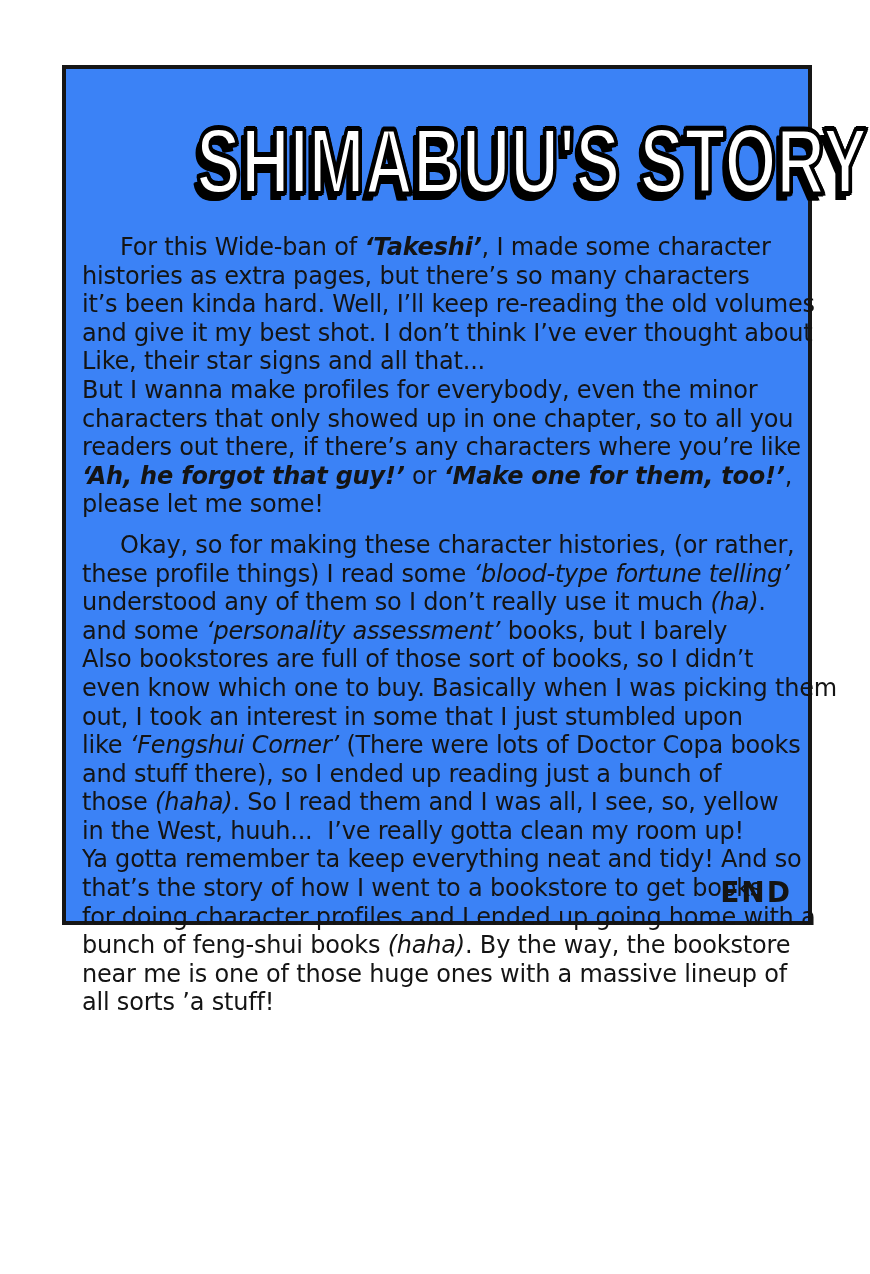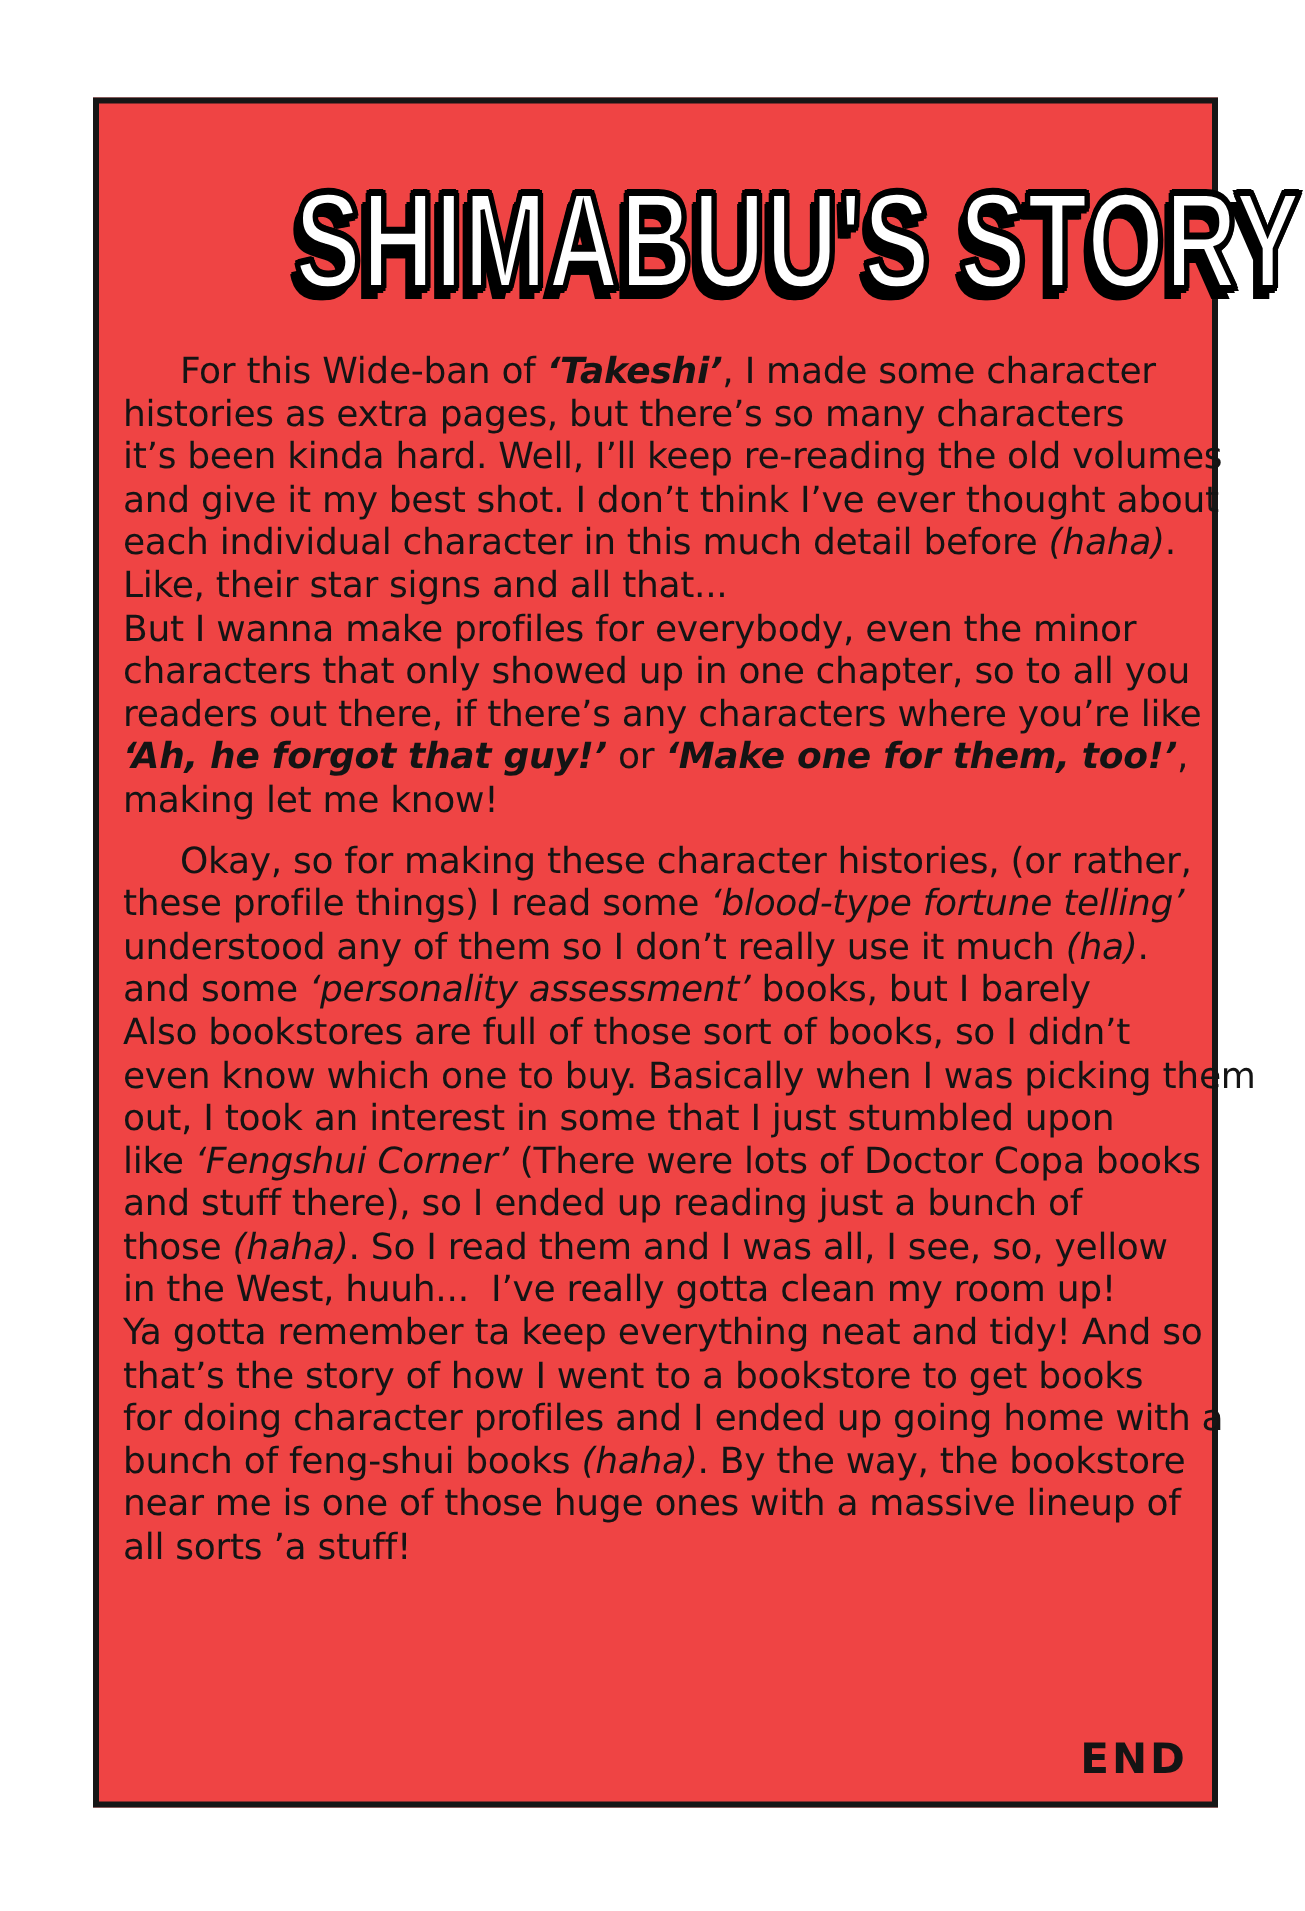"SHIMABUU'S STORY" .frame { background: #ef4444 -> #3b82f6; height: 1140px -> 860px }
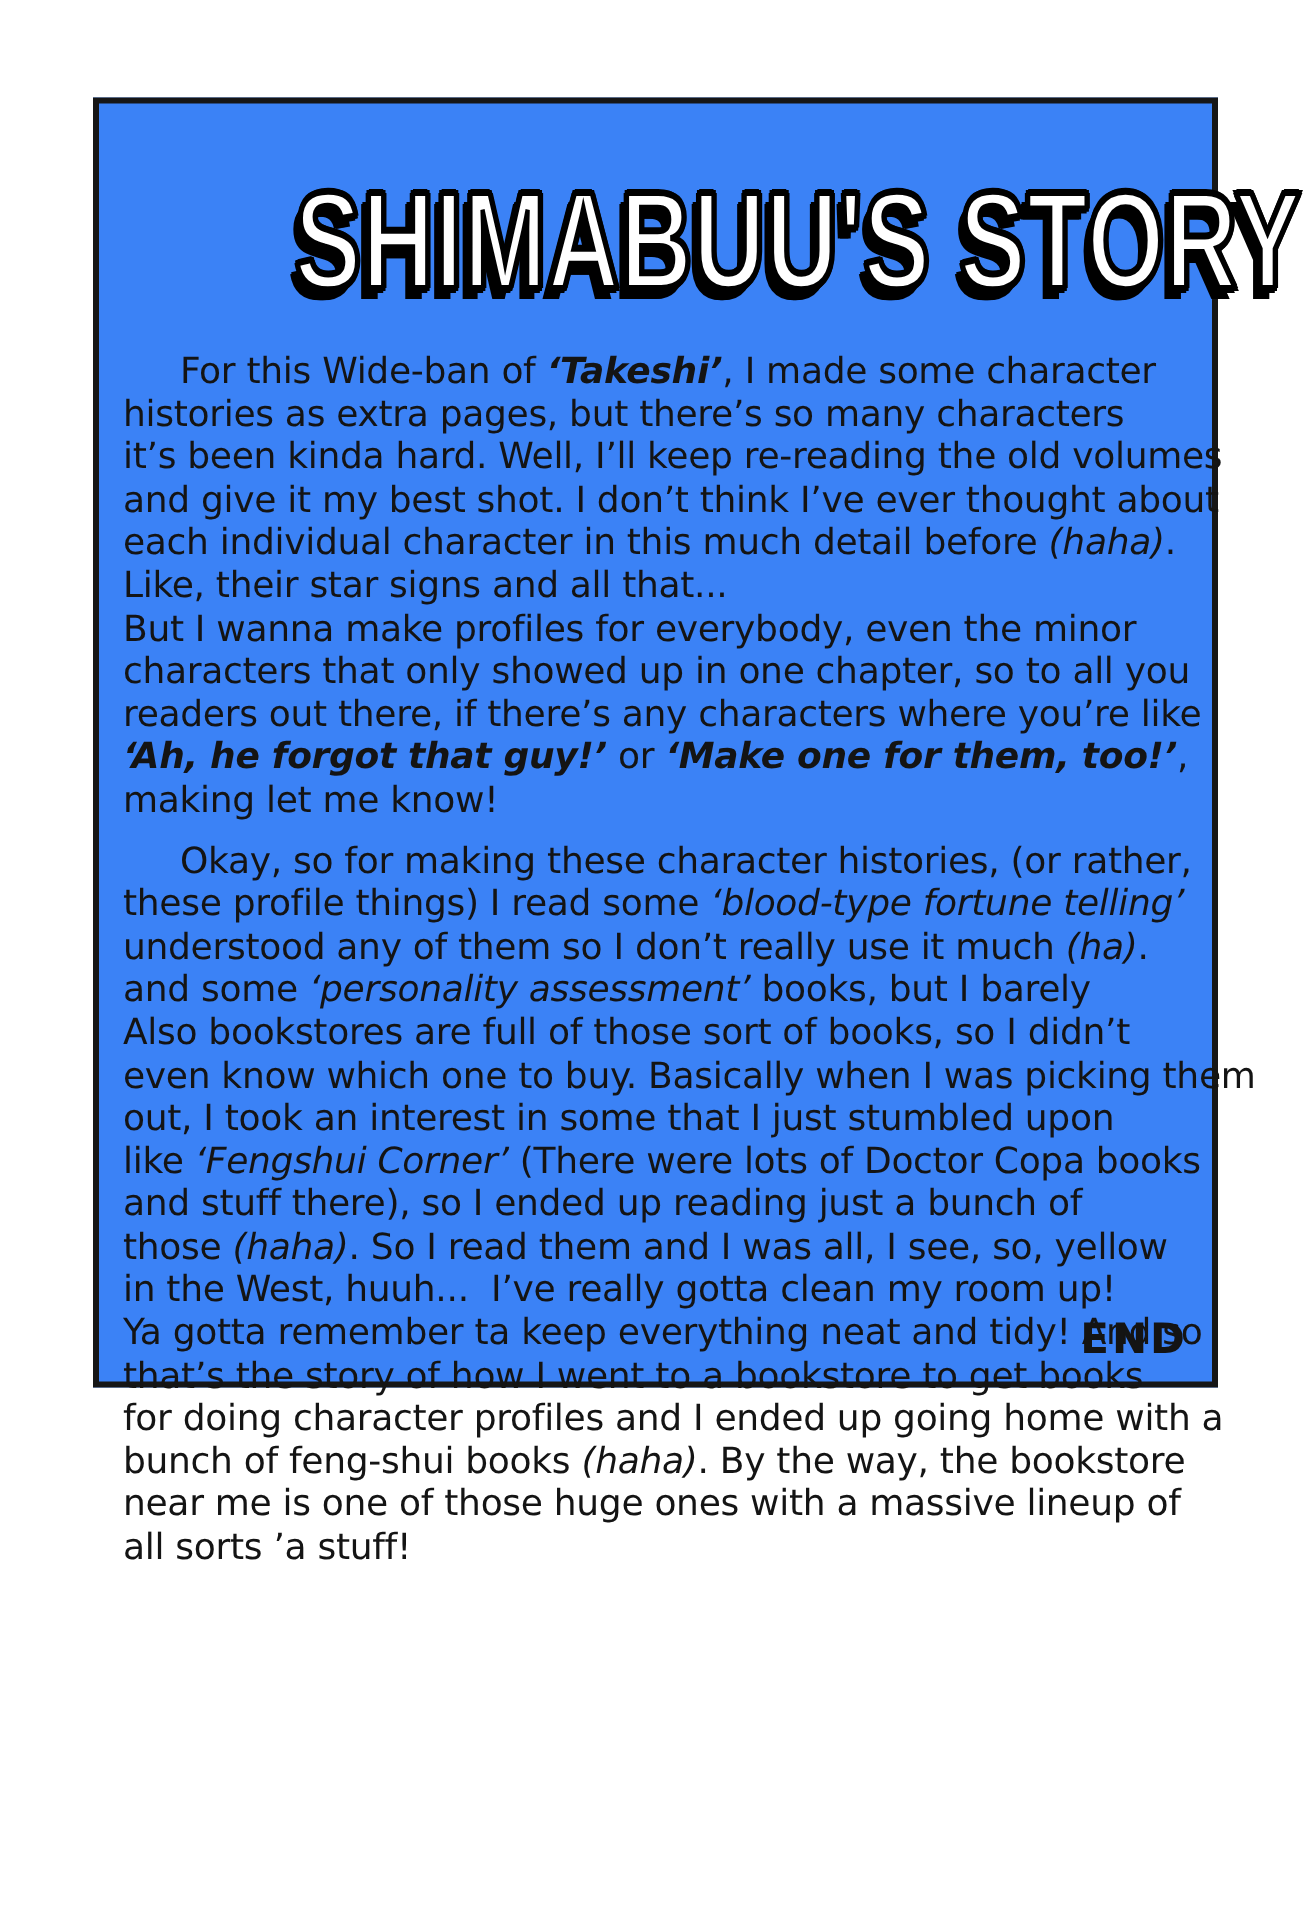"each individual character in this" div.line { html: <div><span>each individual character in this much detail before </span><span>(haha)</span><span>.</span></div> -> none }
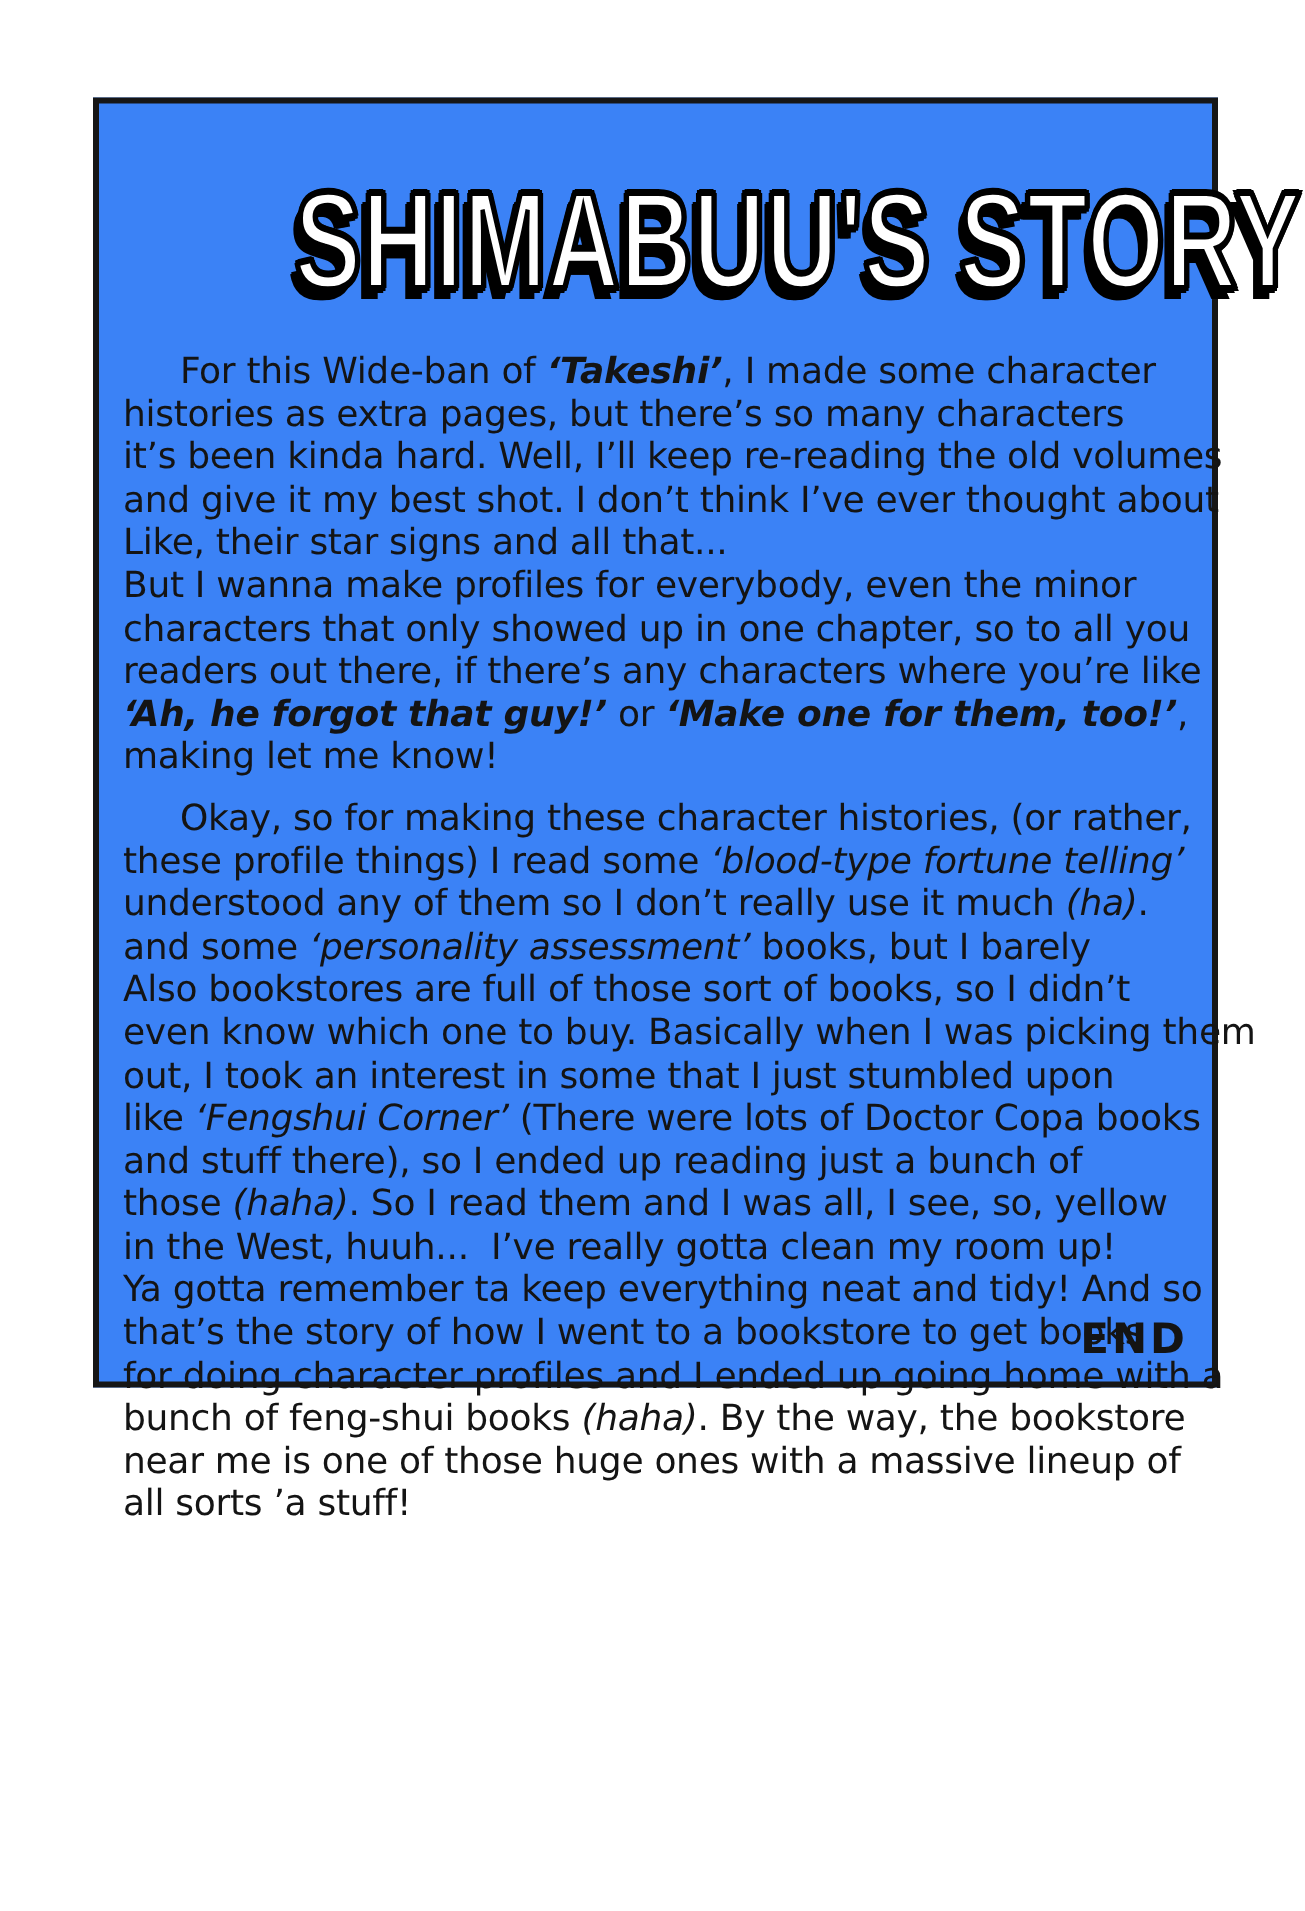"making let me know!" span.seg-n { text: making let me know -> please let me some }
